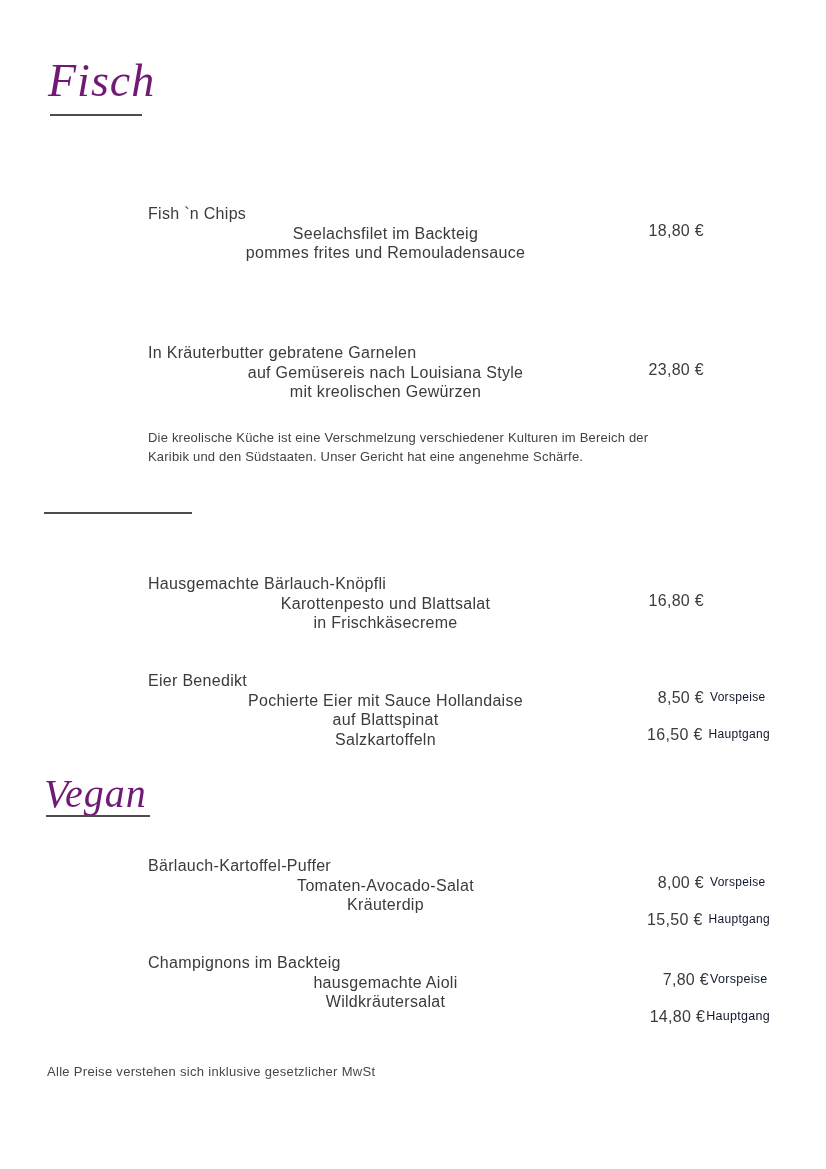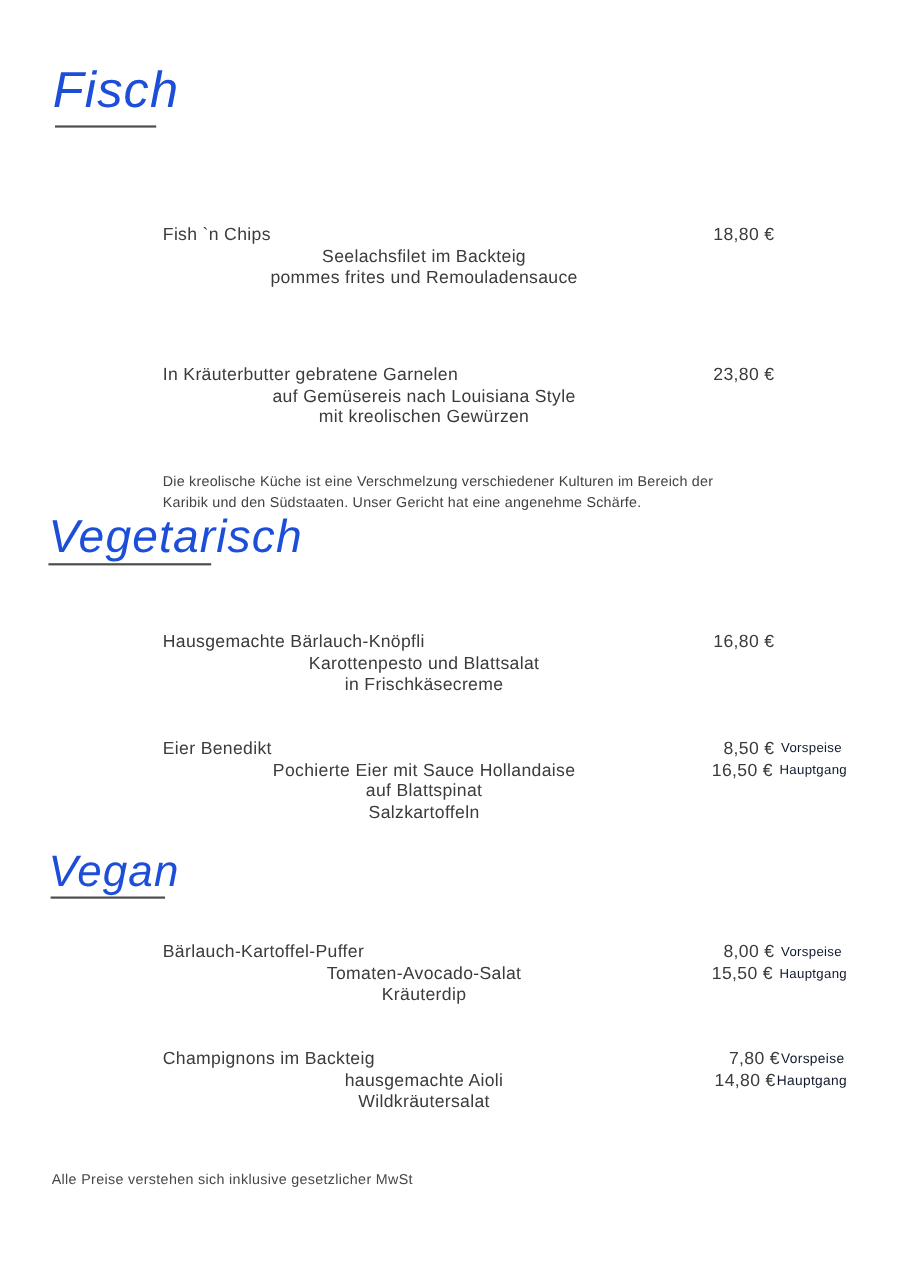"Fisch" .script-header { color: #1d4ed8 -> #701a75; font-family: Liberation Sans, sans-serif -> Liberation Serif, serif }
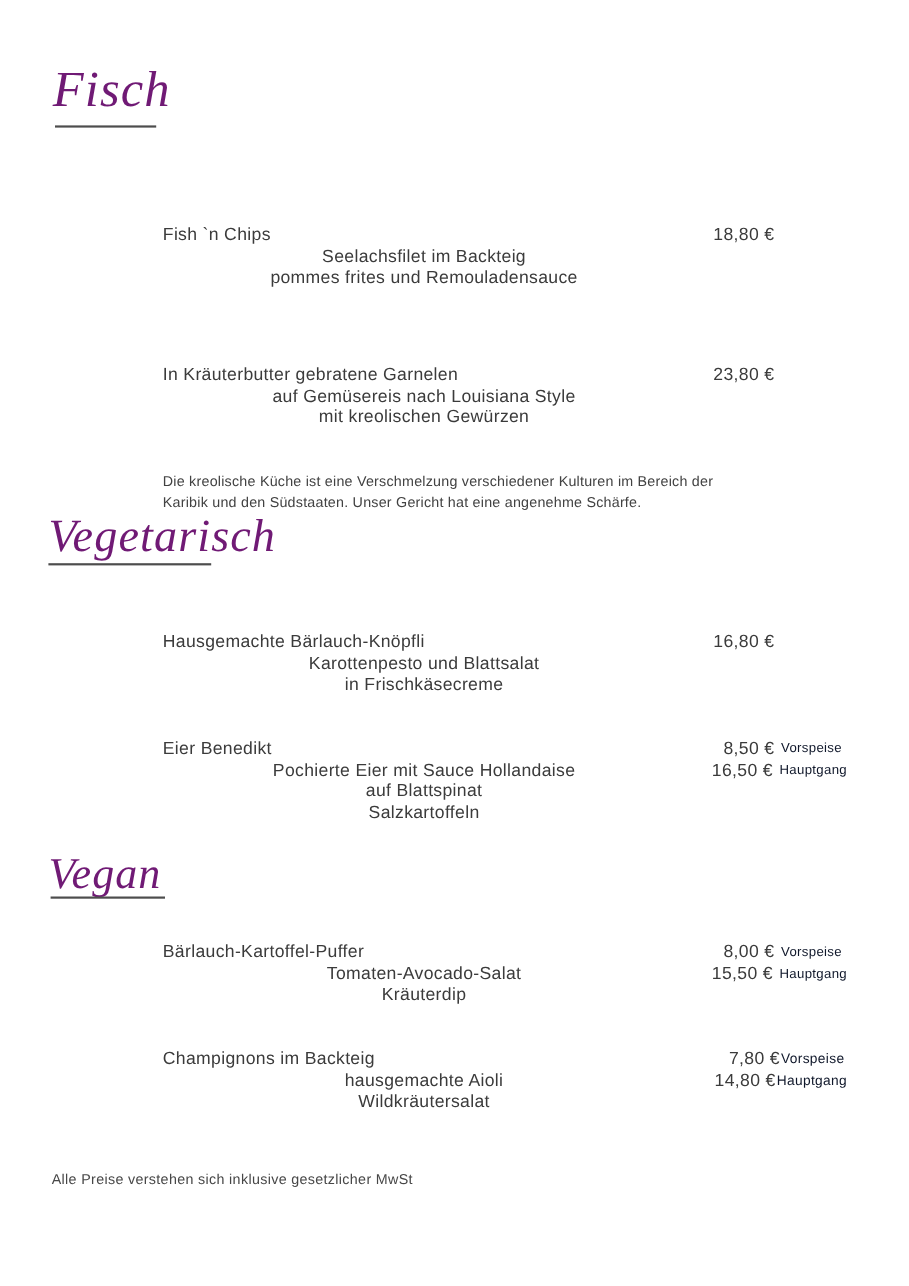"18,80 €" .price-line { margin-top: none -> 17px }
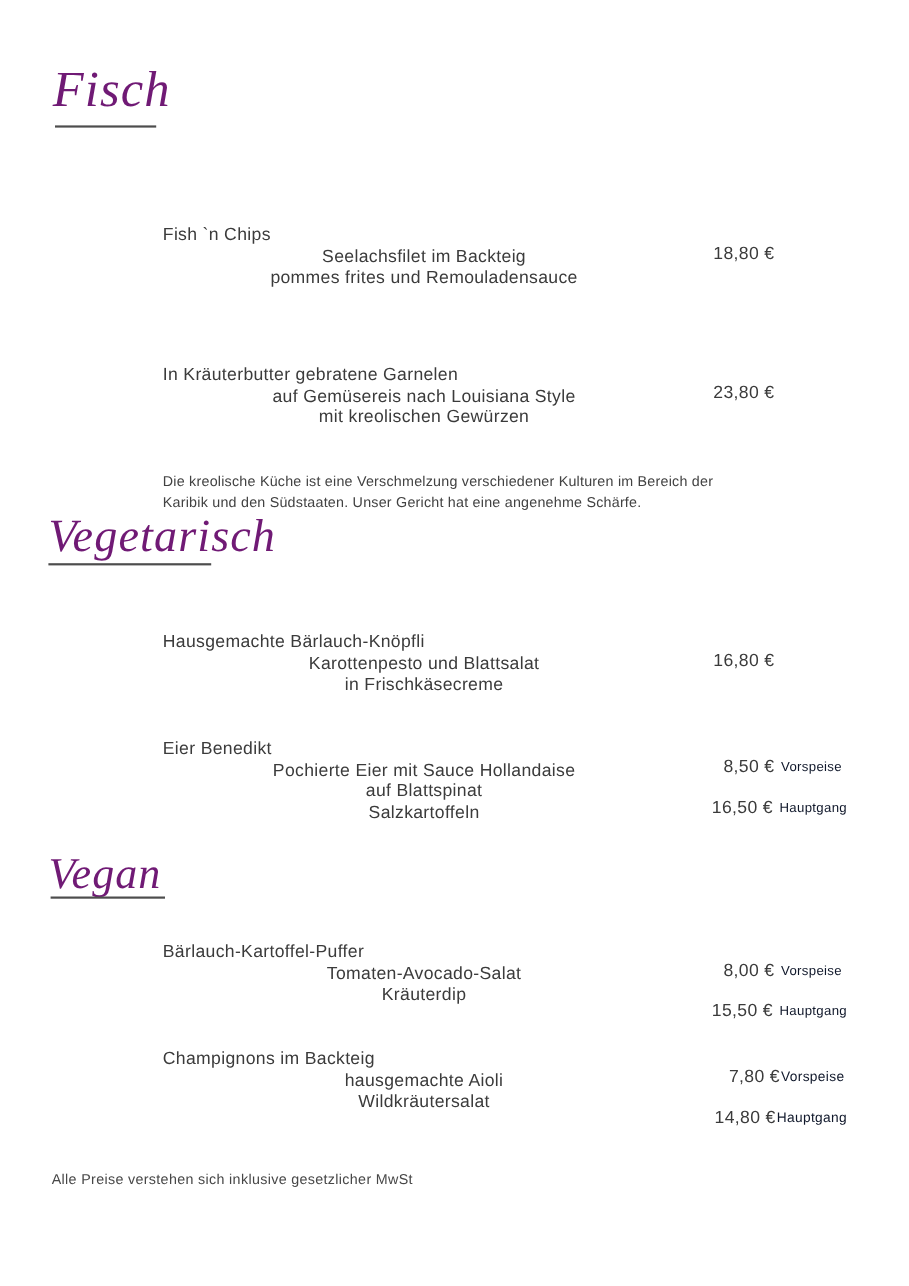"In Kräuterbutter gebratene Garnelen" div.item { top: 331px -> 343px }
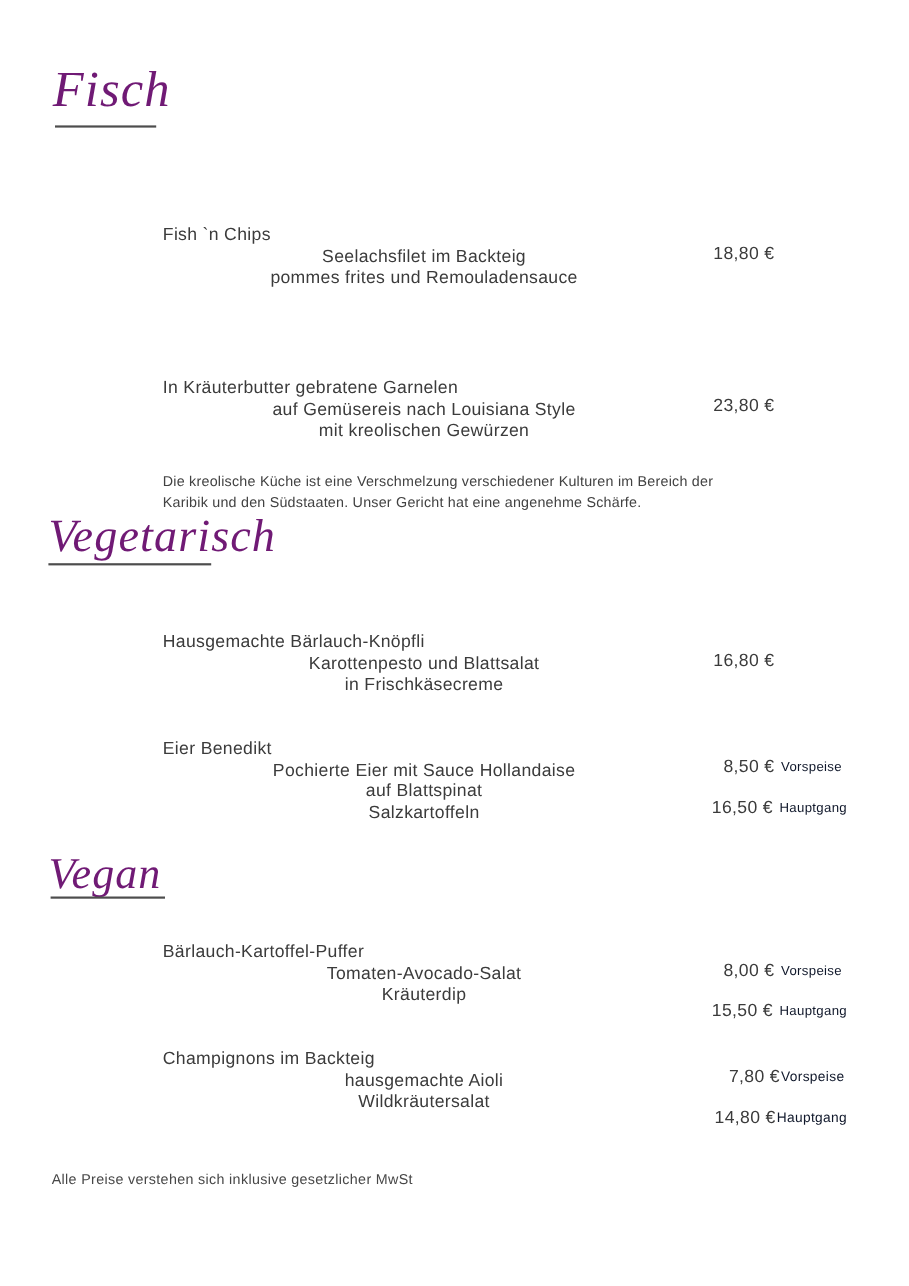"Vegetarisch" div.script-header { html: <div>Vegetarisch</div> -> none }
